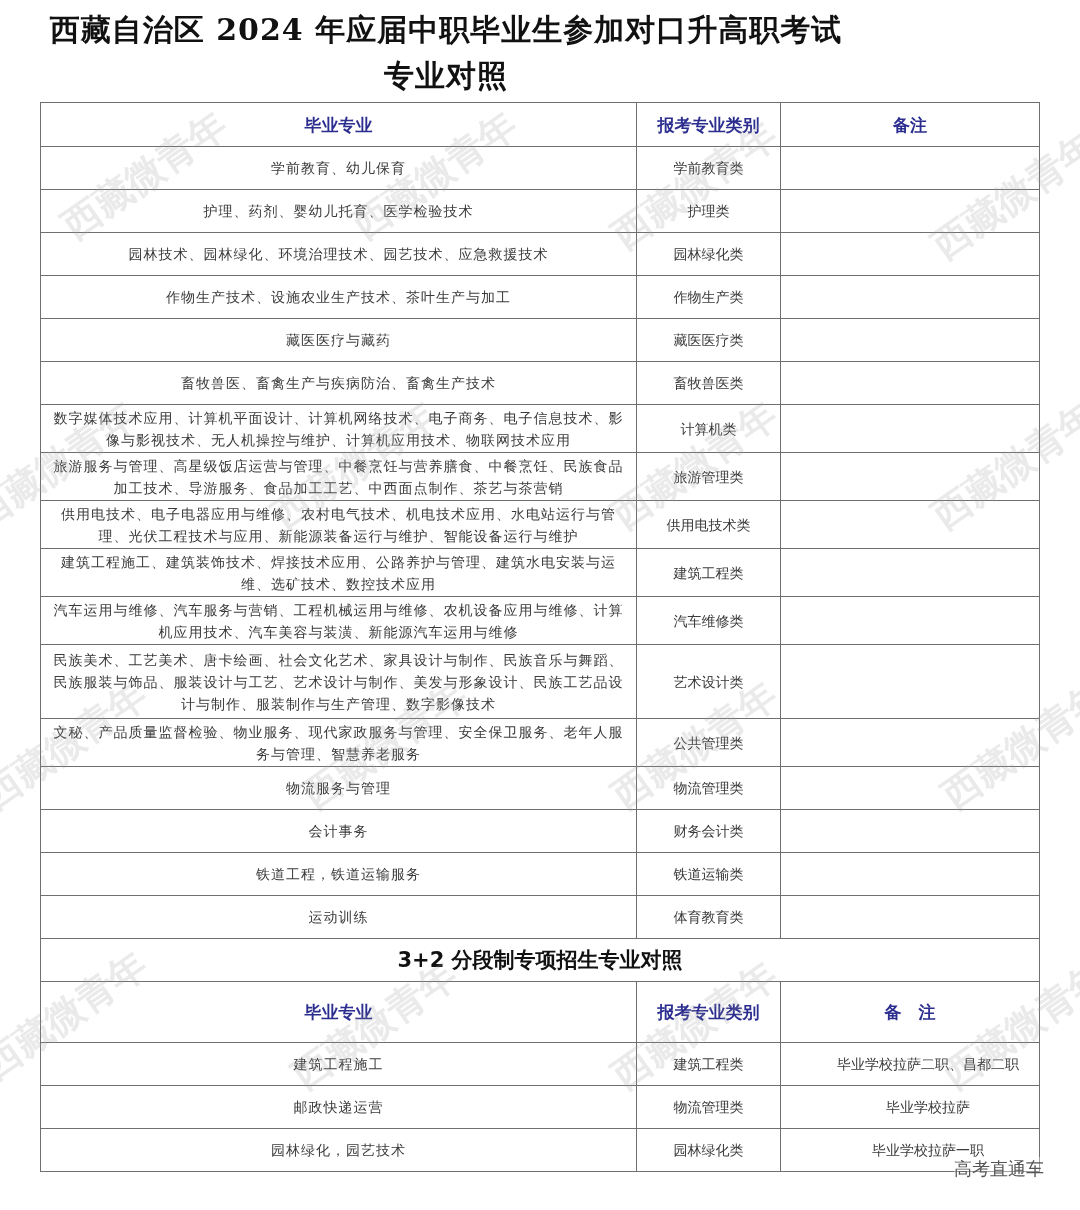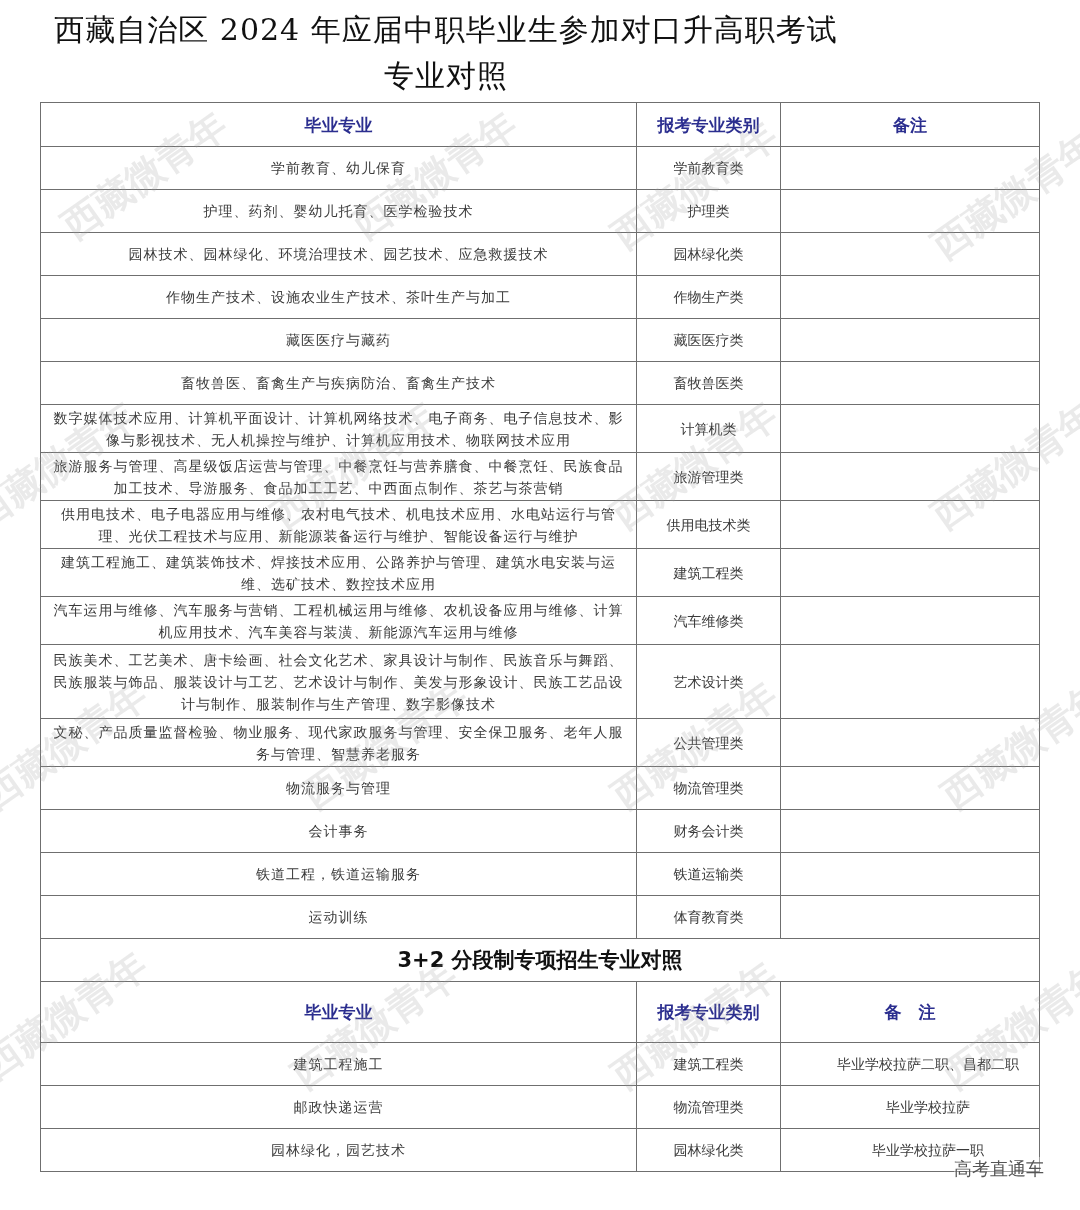"西藏自治区 2024 年应届中职毕业生参加对口升高职考试" .page-title { font-weight: normal -> bold }
